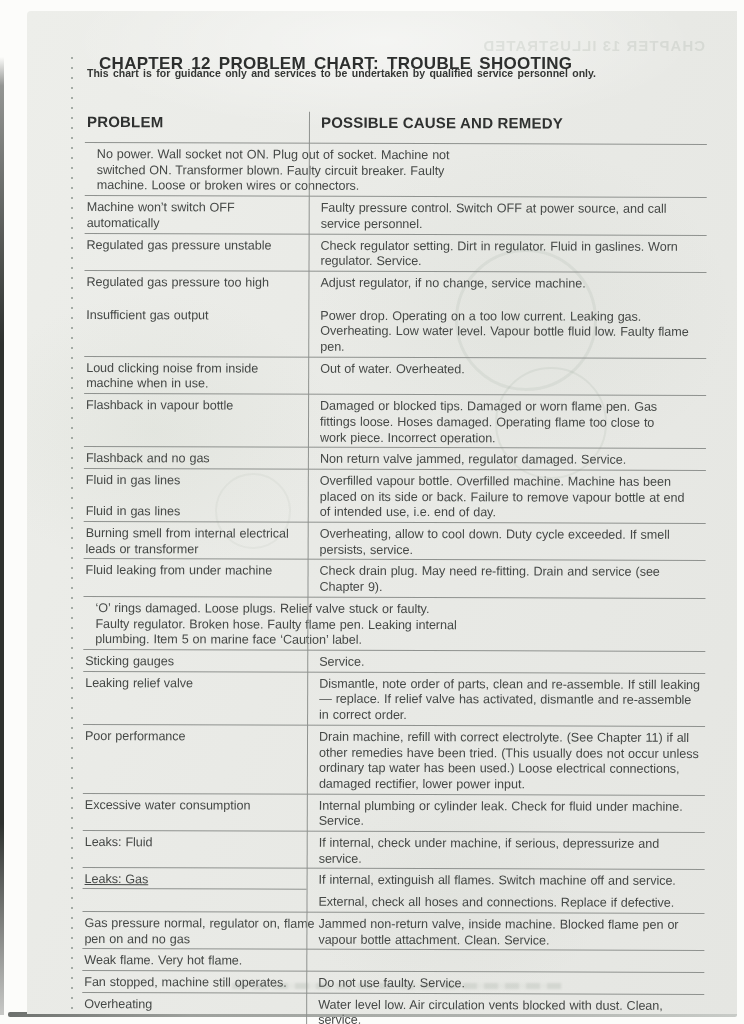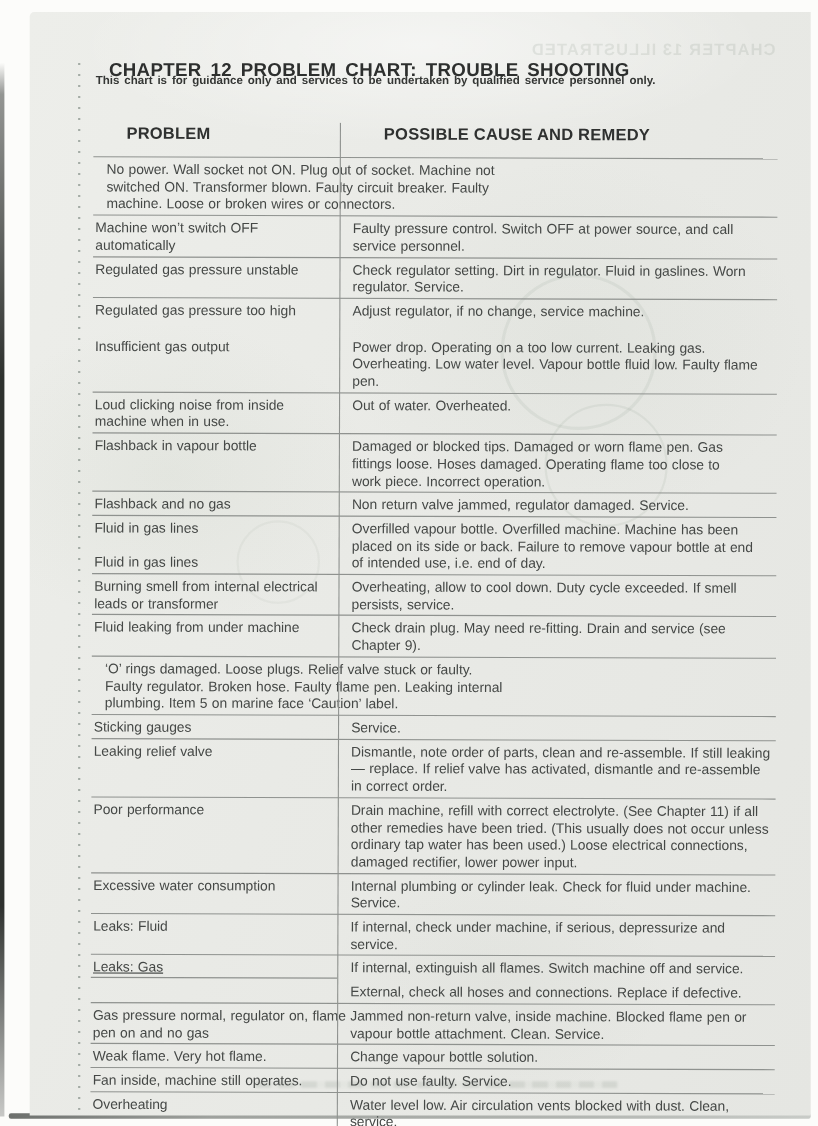"PROBLEM" .th-problem { margin-left: 28px -> none }
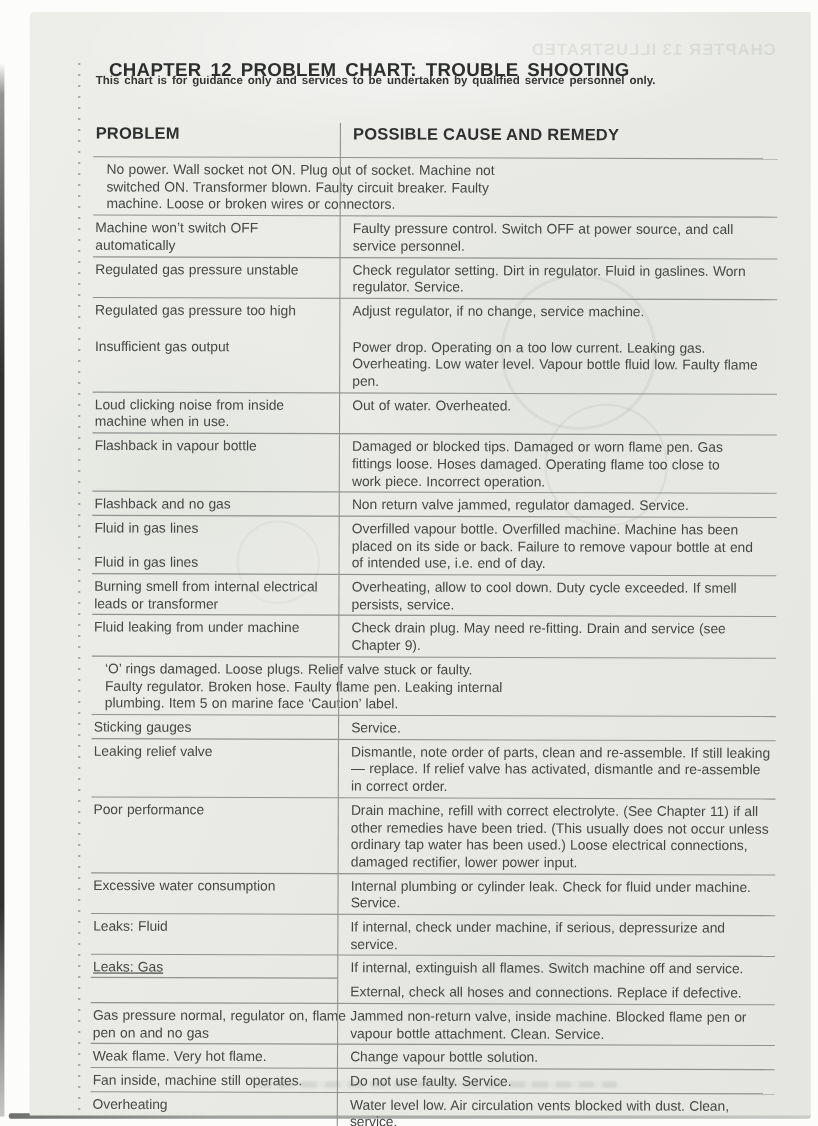"Change vapour bottle solution." div.cell { html: <div>Change vapour bottle solution.</div> -> none }
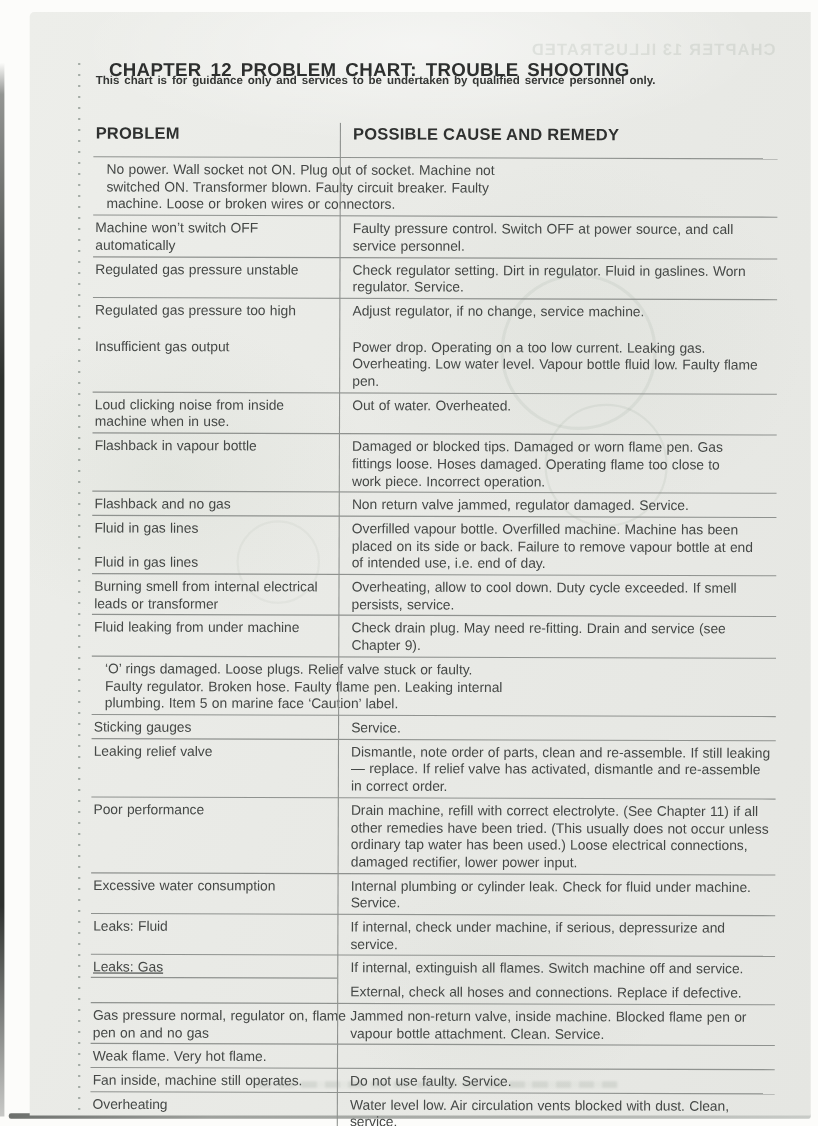"Fan inside, machine still operates." div.cell { text: inside -> stopped }
